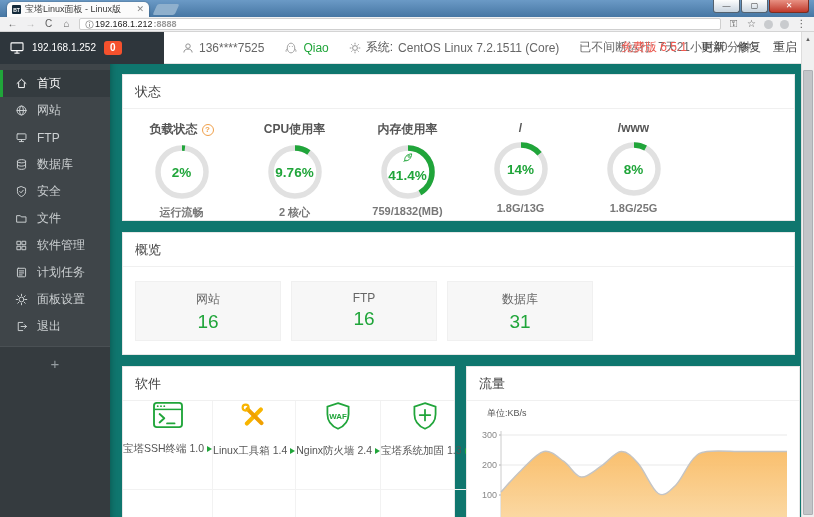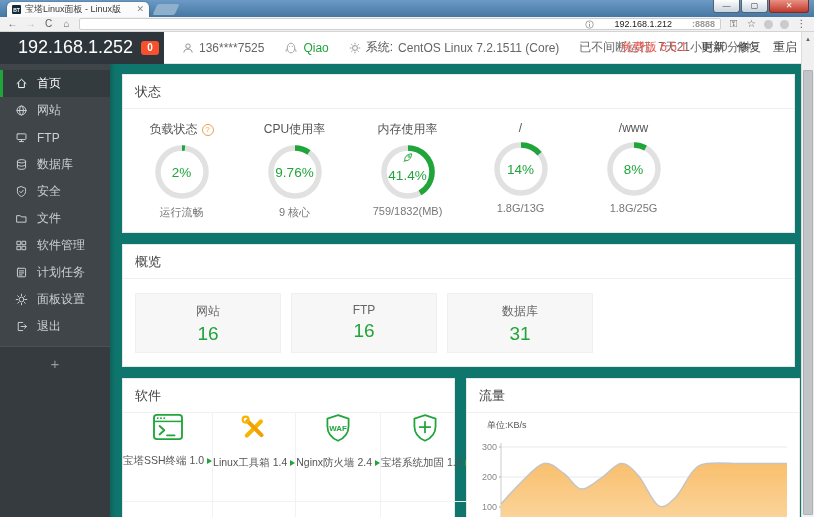"192.168.1.212" .urlbox { gap: 20px -> 1px; justify-content: flex-end -> none }
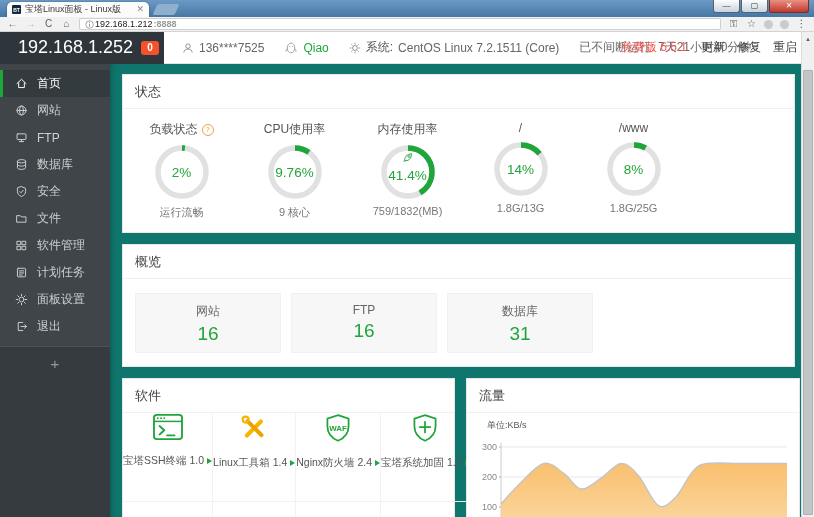"192.168.1.252" .server-ip { font-size: 18px -> 10px }
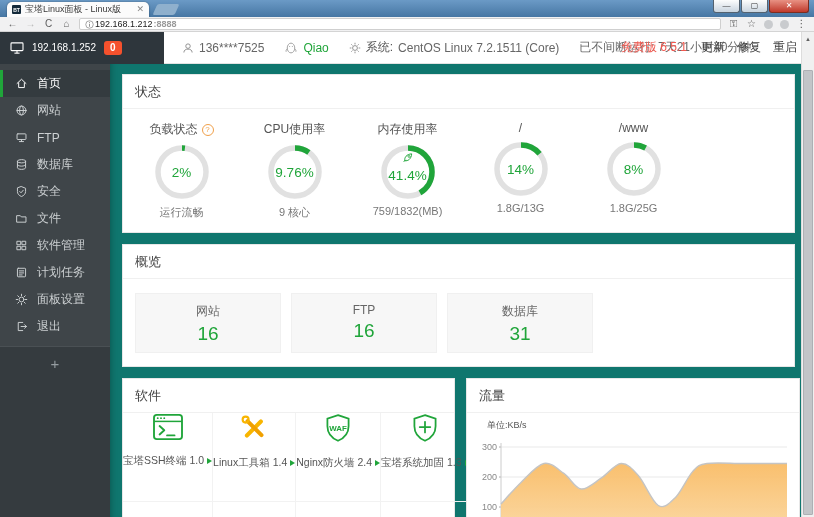"负载状态" .status-body { font-weight: none -> bold; padding: 12px 0 12px 2px -> 12px 0 0 2px }
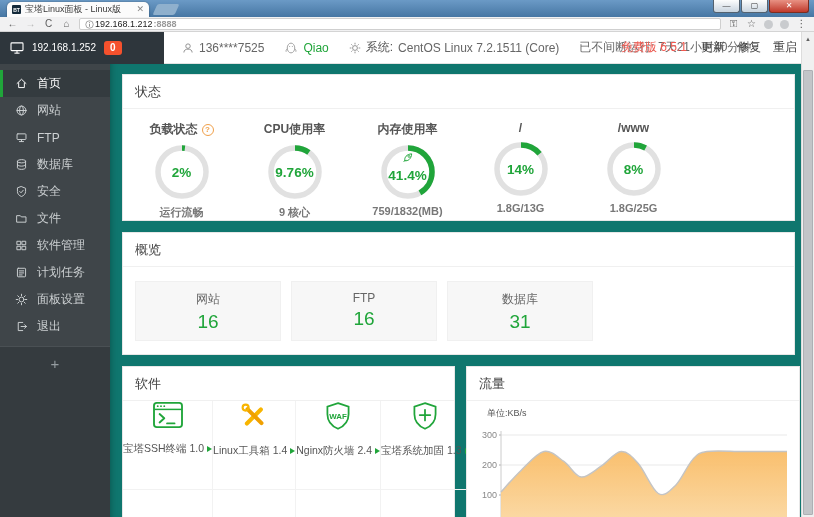"9 核心" div.gauge-sub { text: 9 -> 2 }
